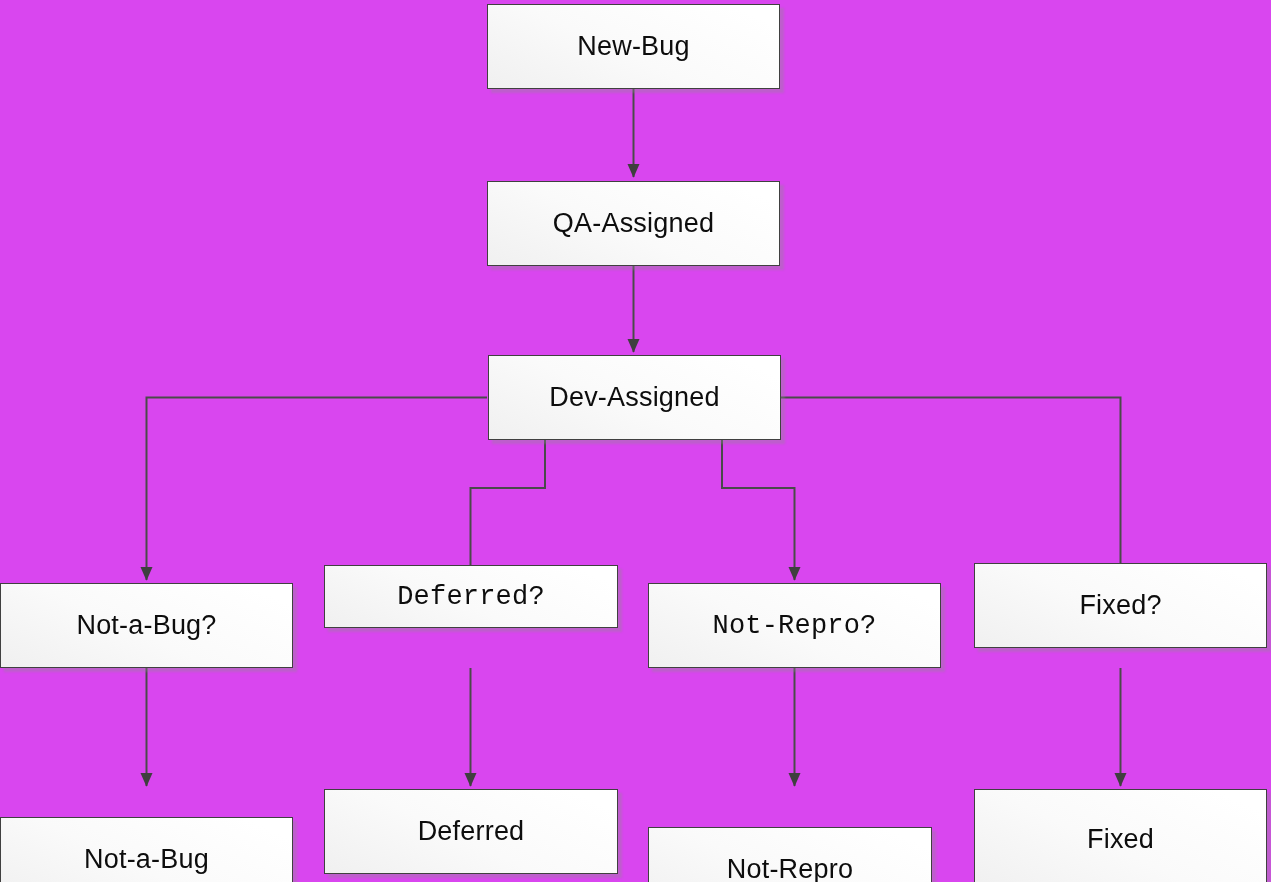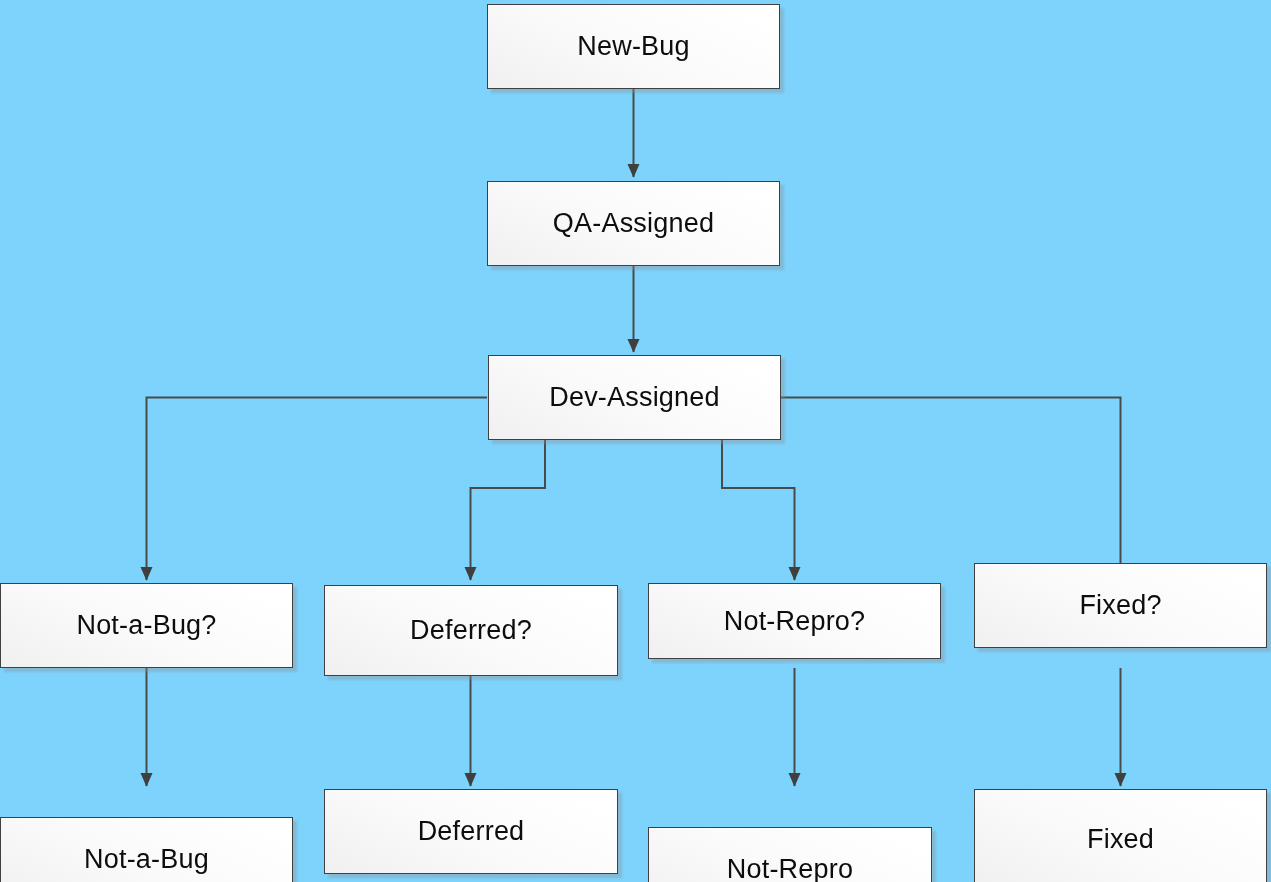"New-Bug" .canvas { background: #7dd3fc -> #d946ef }
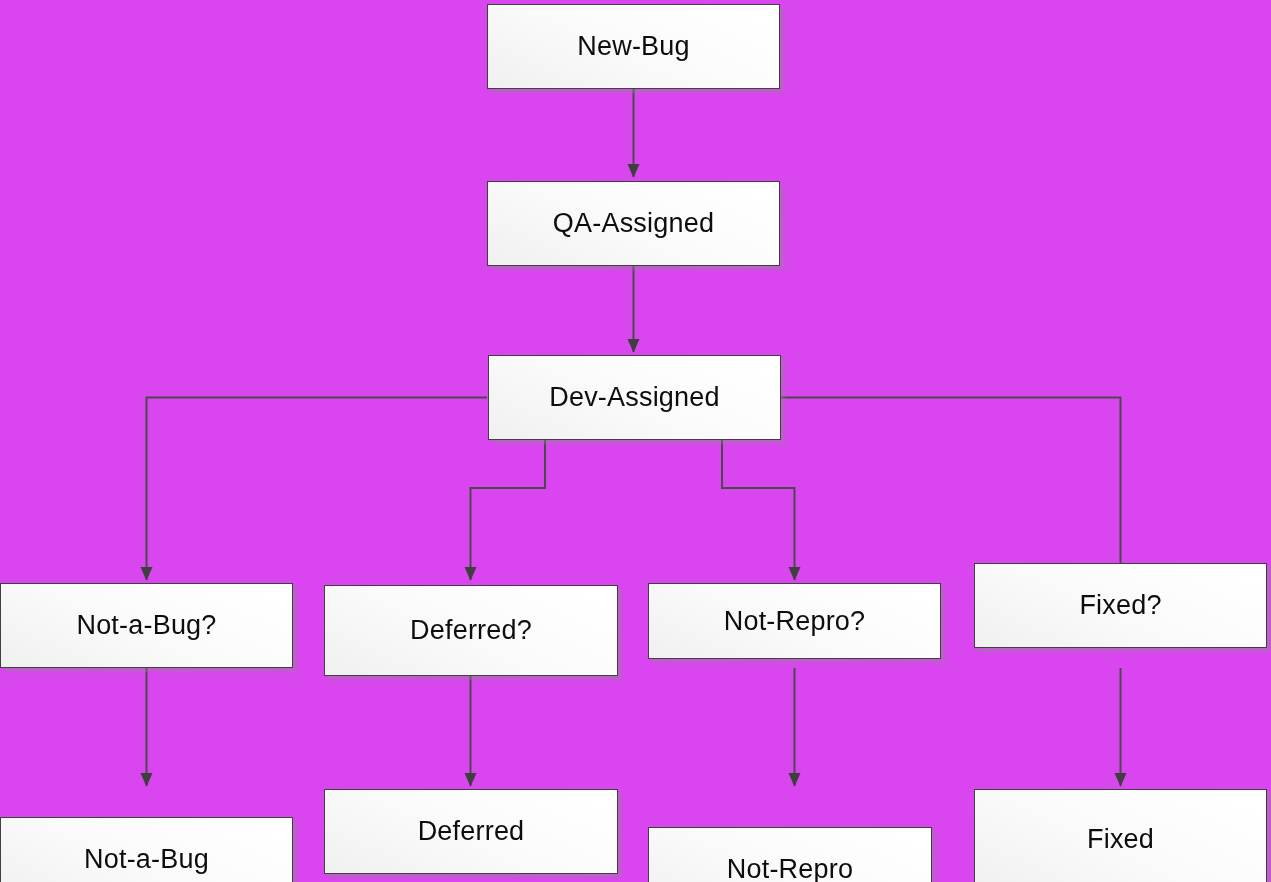"Deferred?" div.node { font-family: none -> Liberation Mono, monospace; height: 91px -> 63px; top: 585px -> 565px }
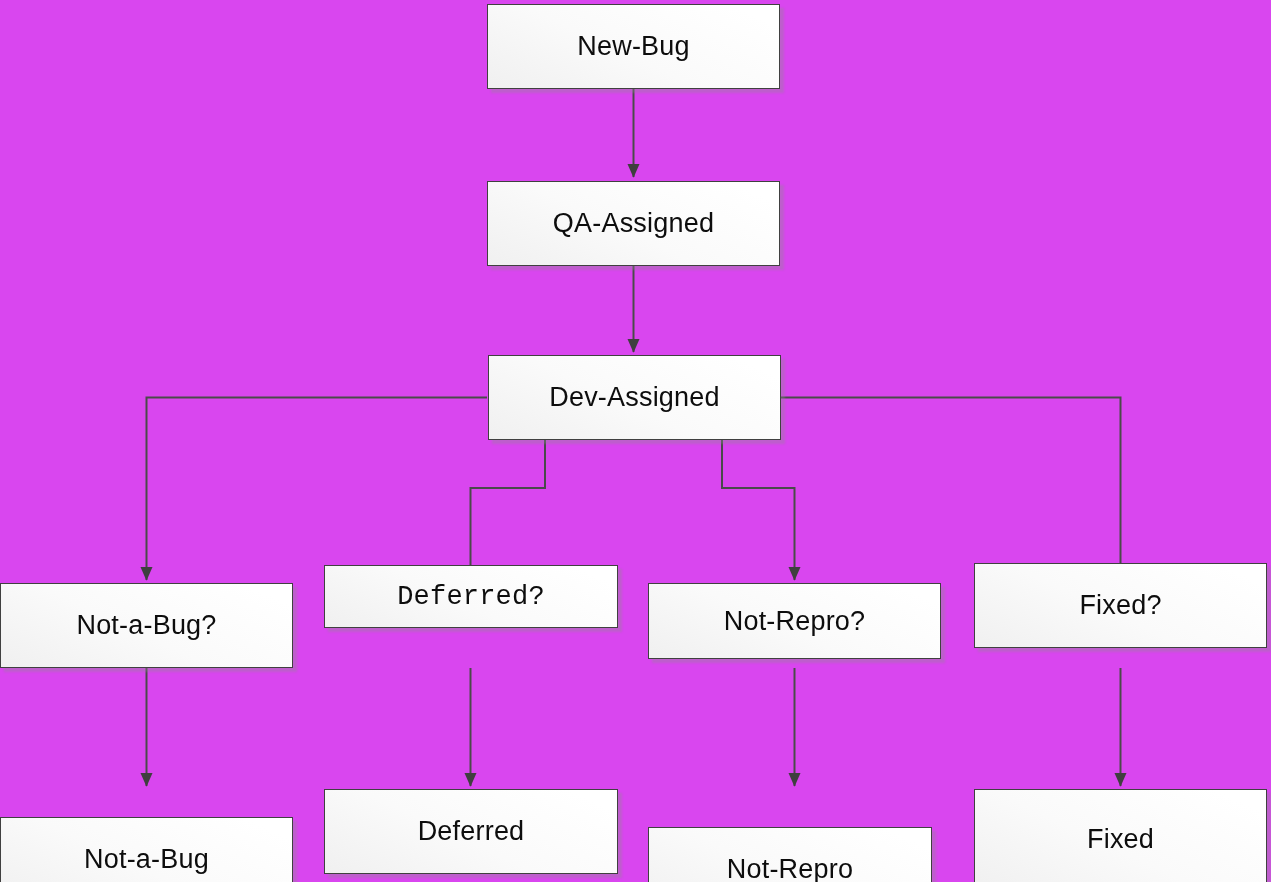"Not-Repro?" div.node { font-family: none -> Liberation Mono, monospace; height: 76px -> 85px }
